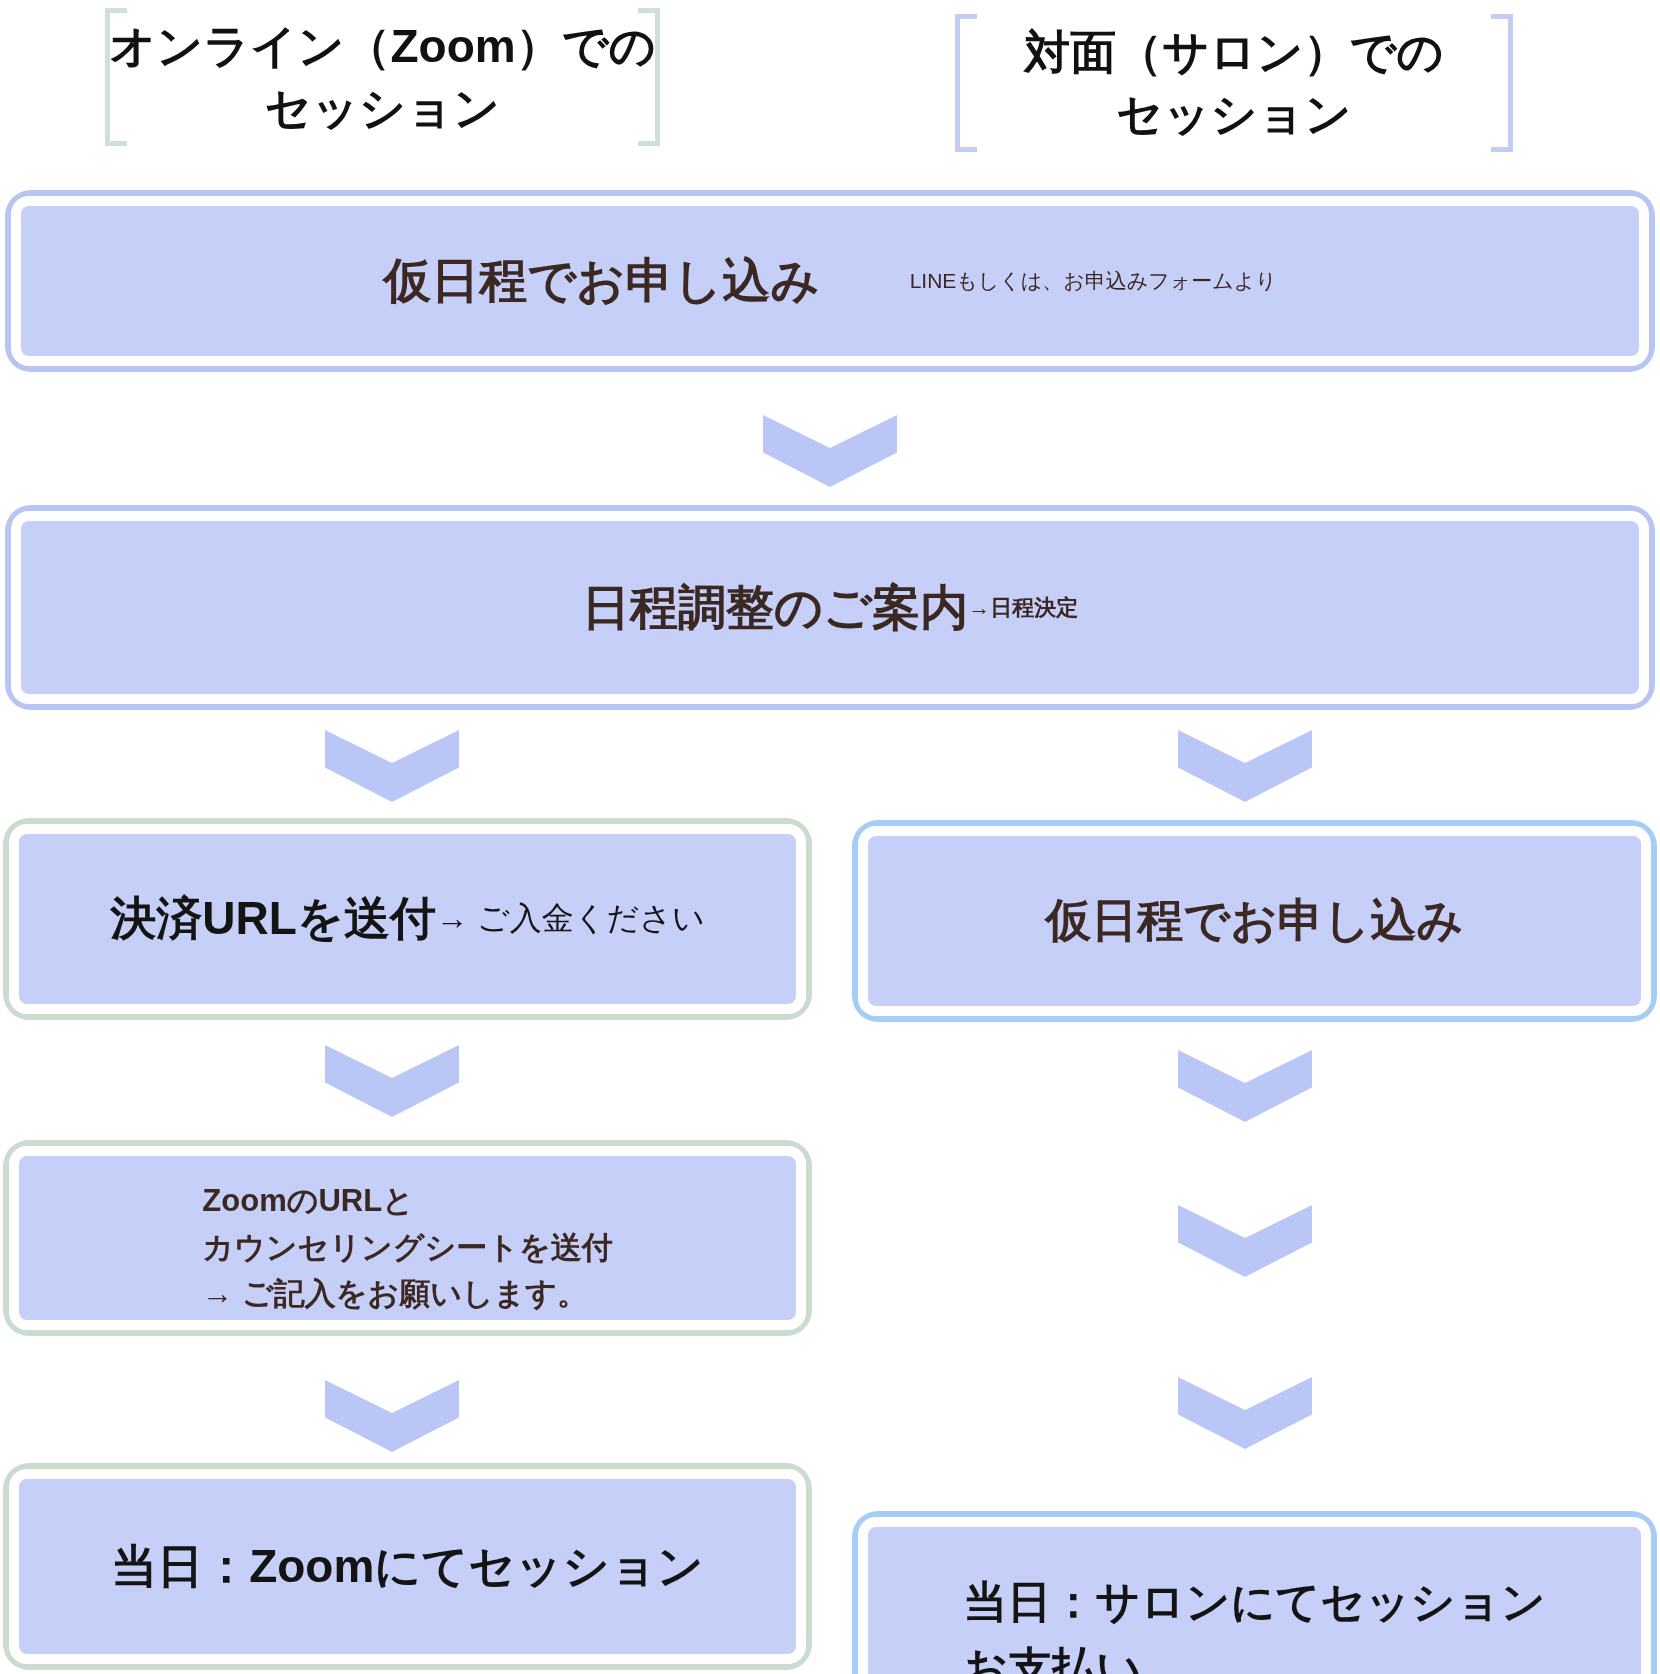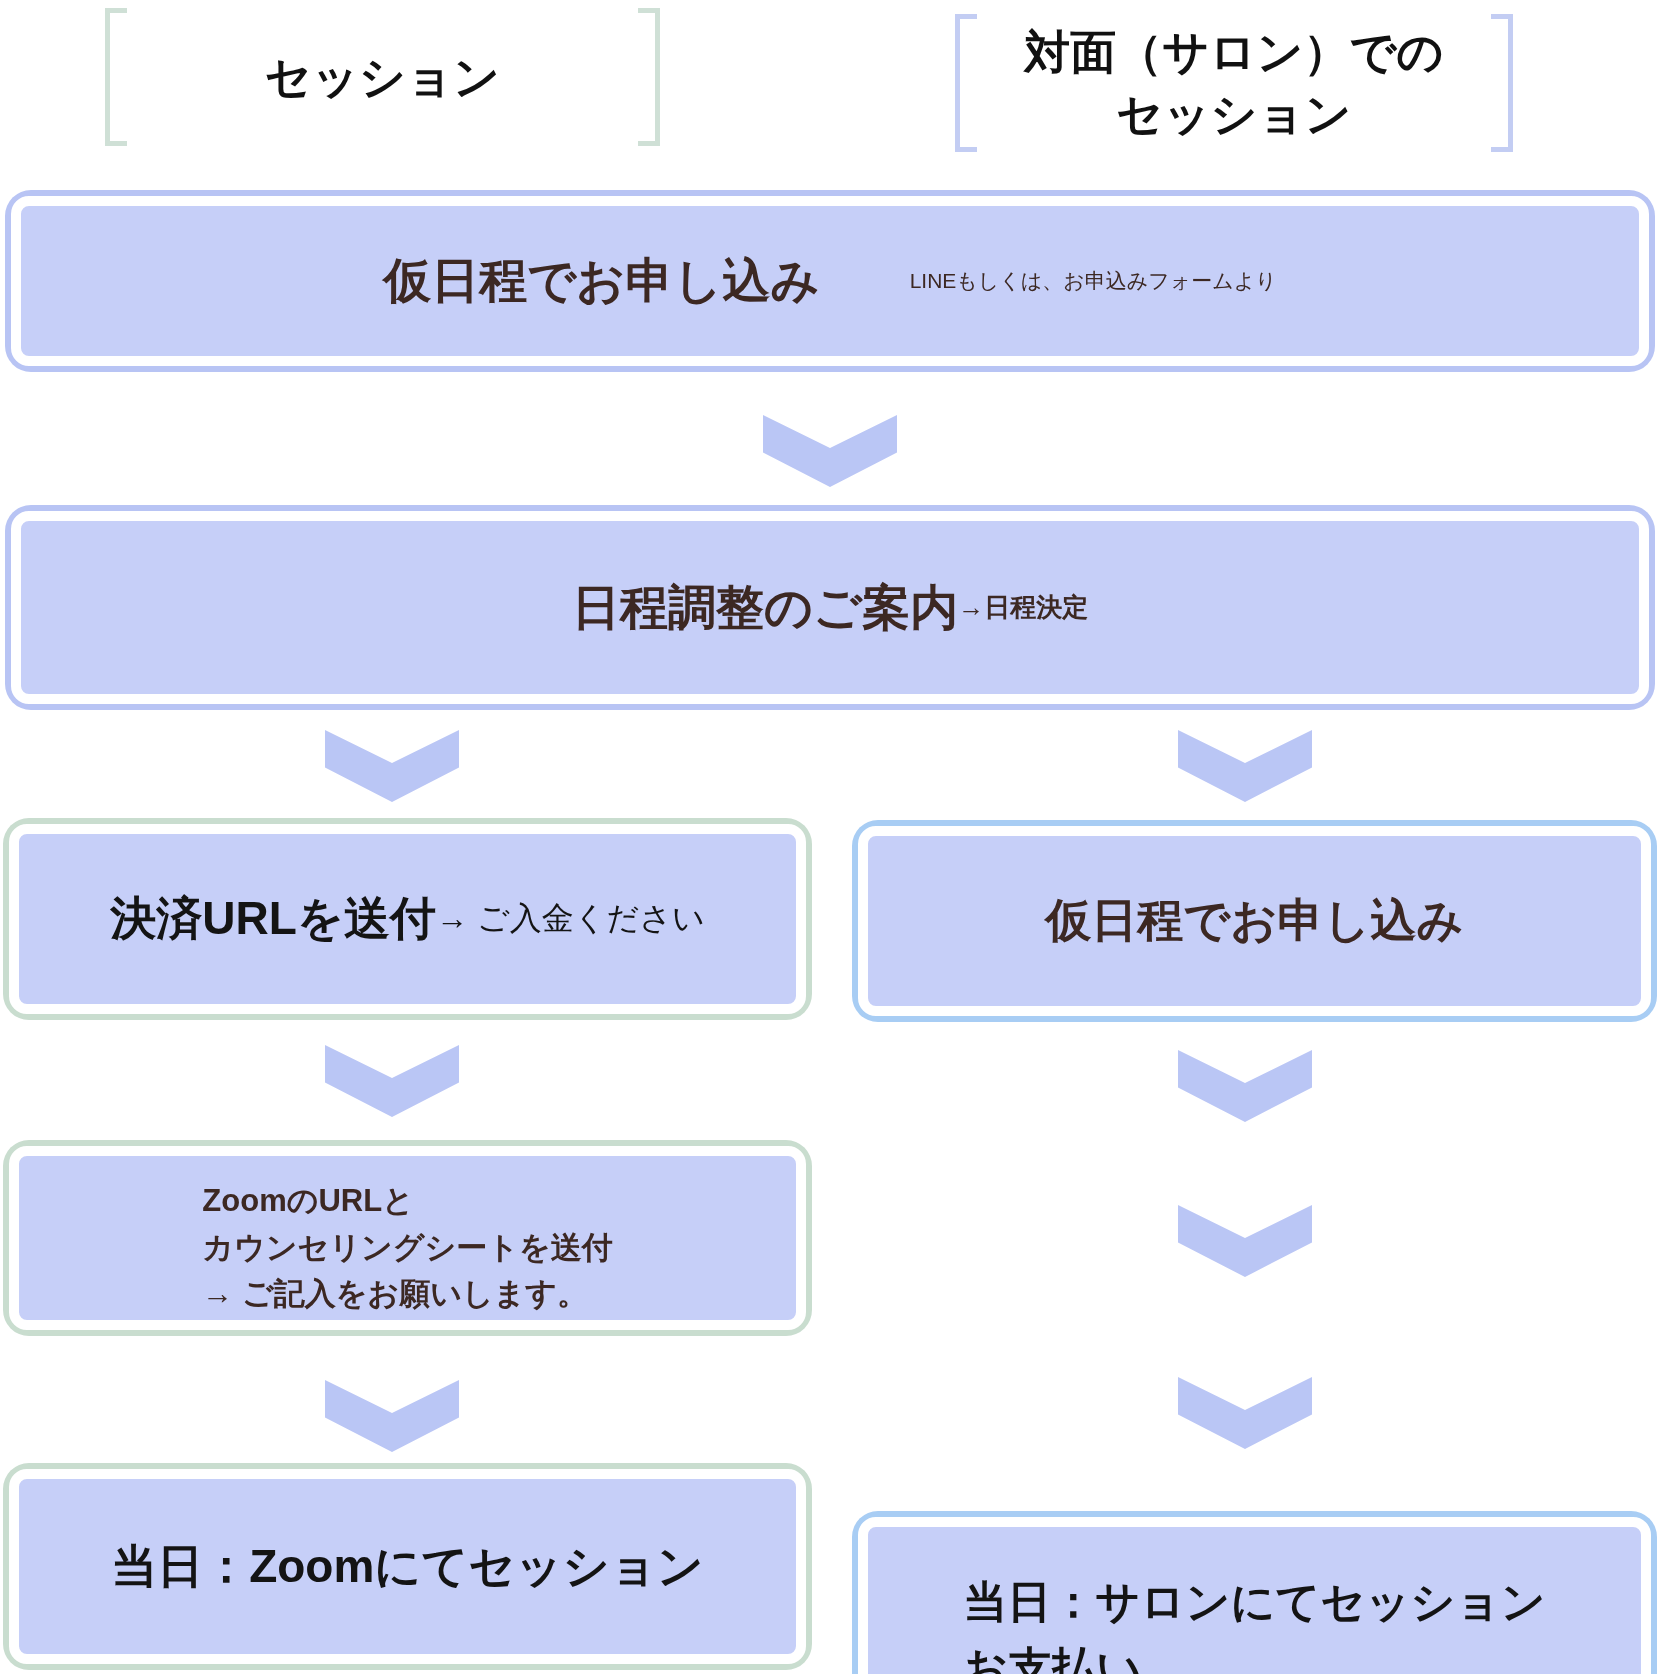"オンライン（Zoom）での" span { html: none -> <span>オンライン（Zoom）での</span> }
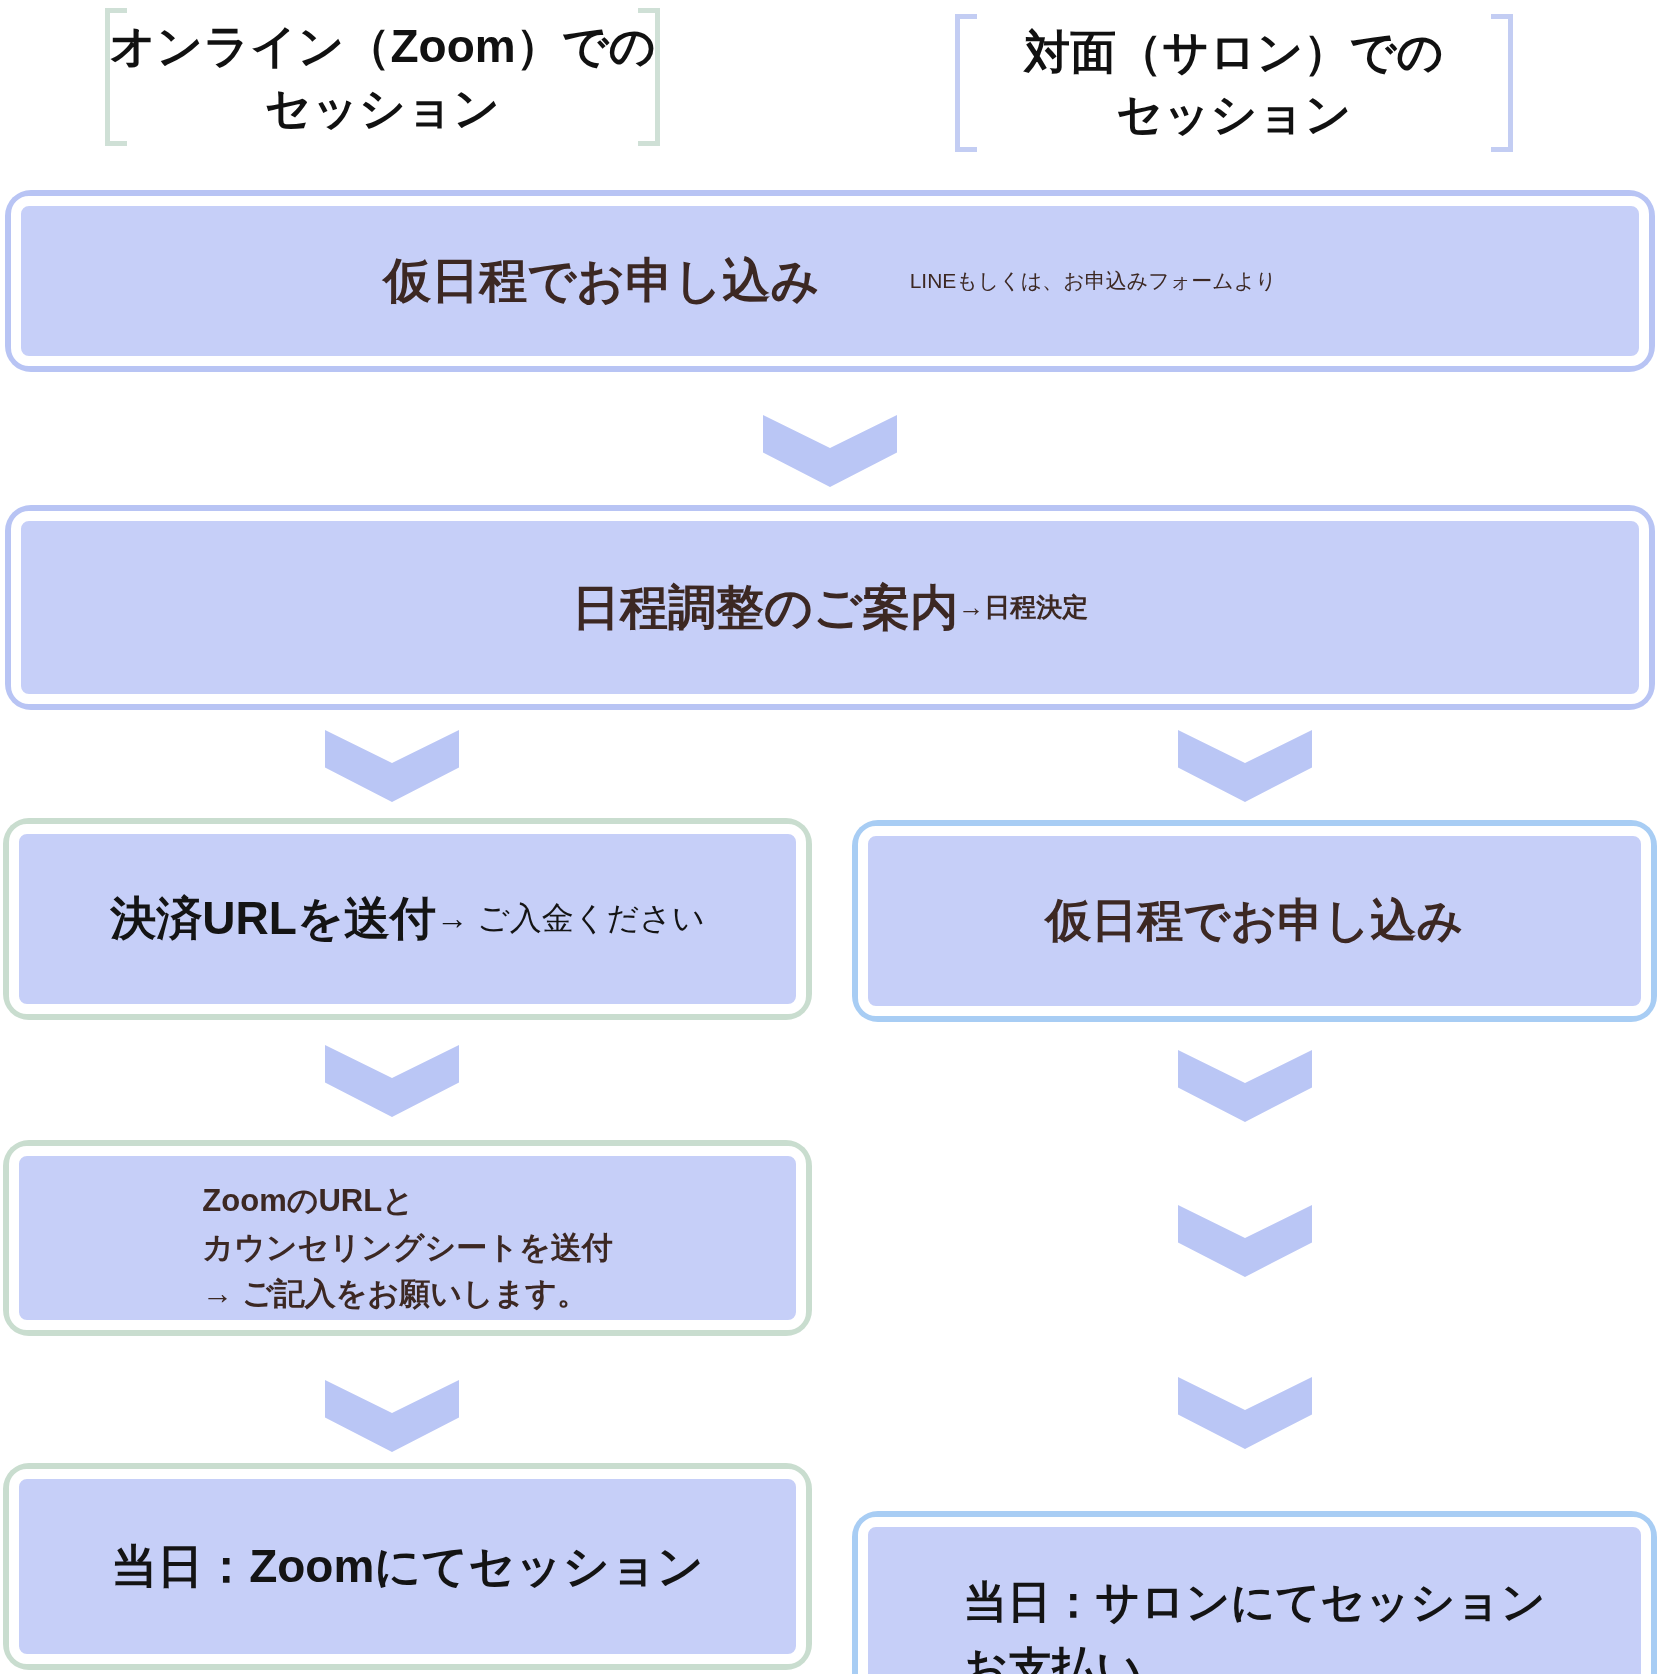"→日程決定" .note34 { font-size: 26px -> 22px }
